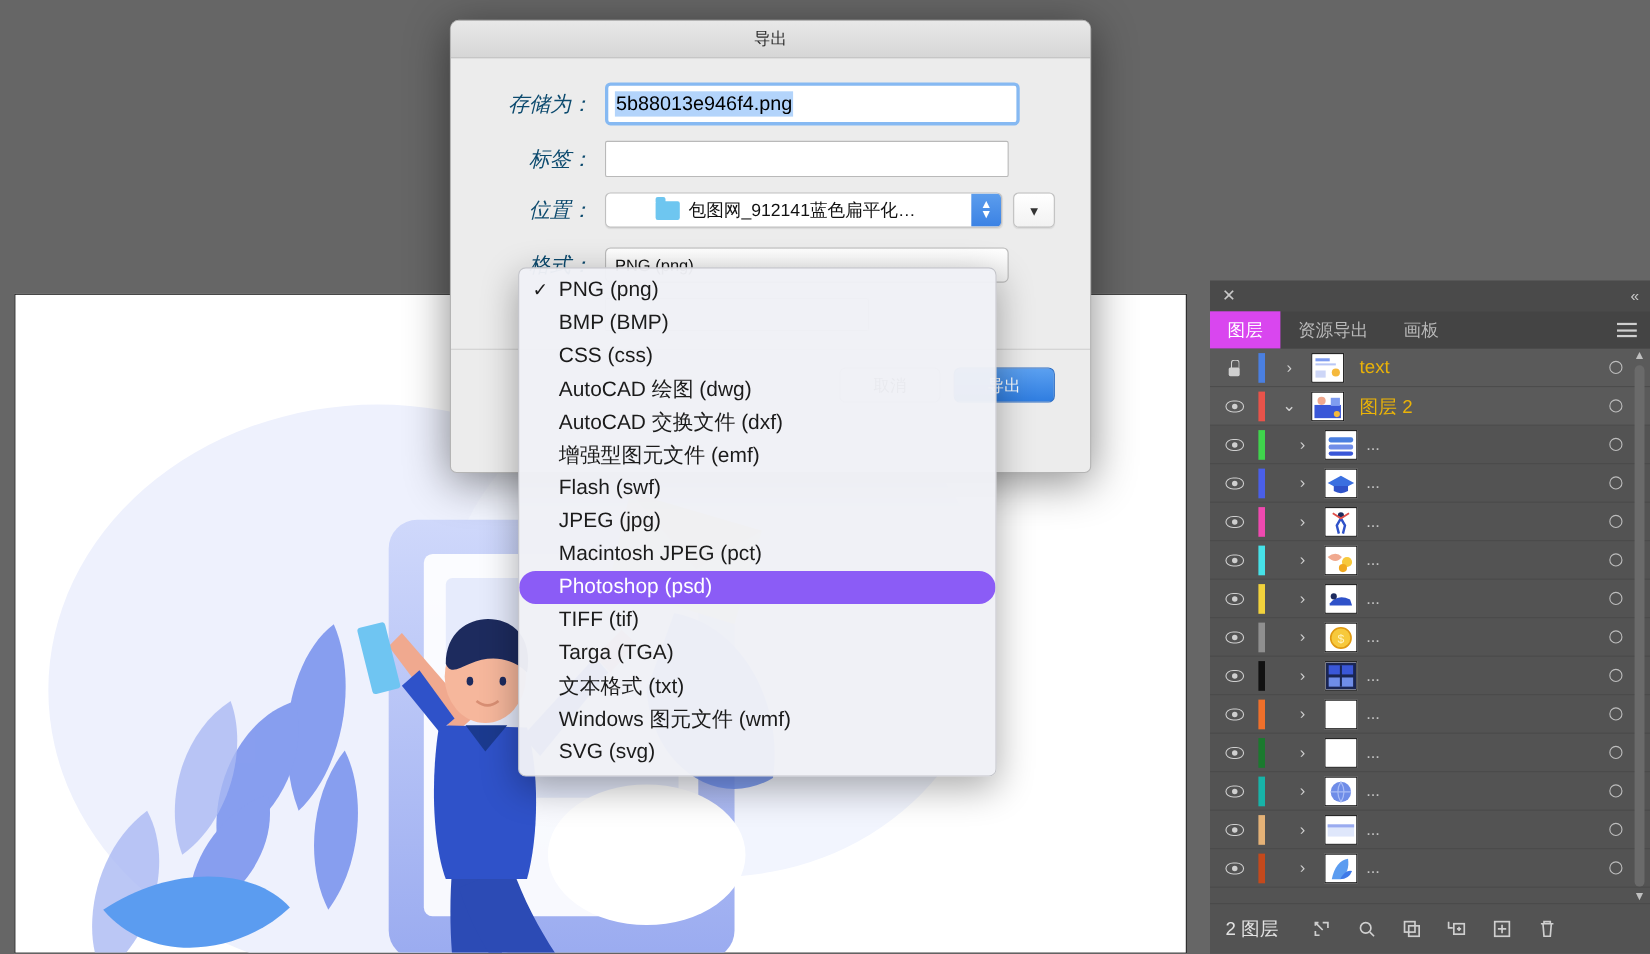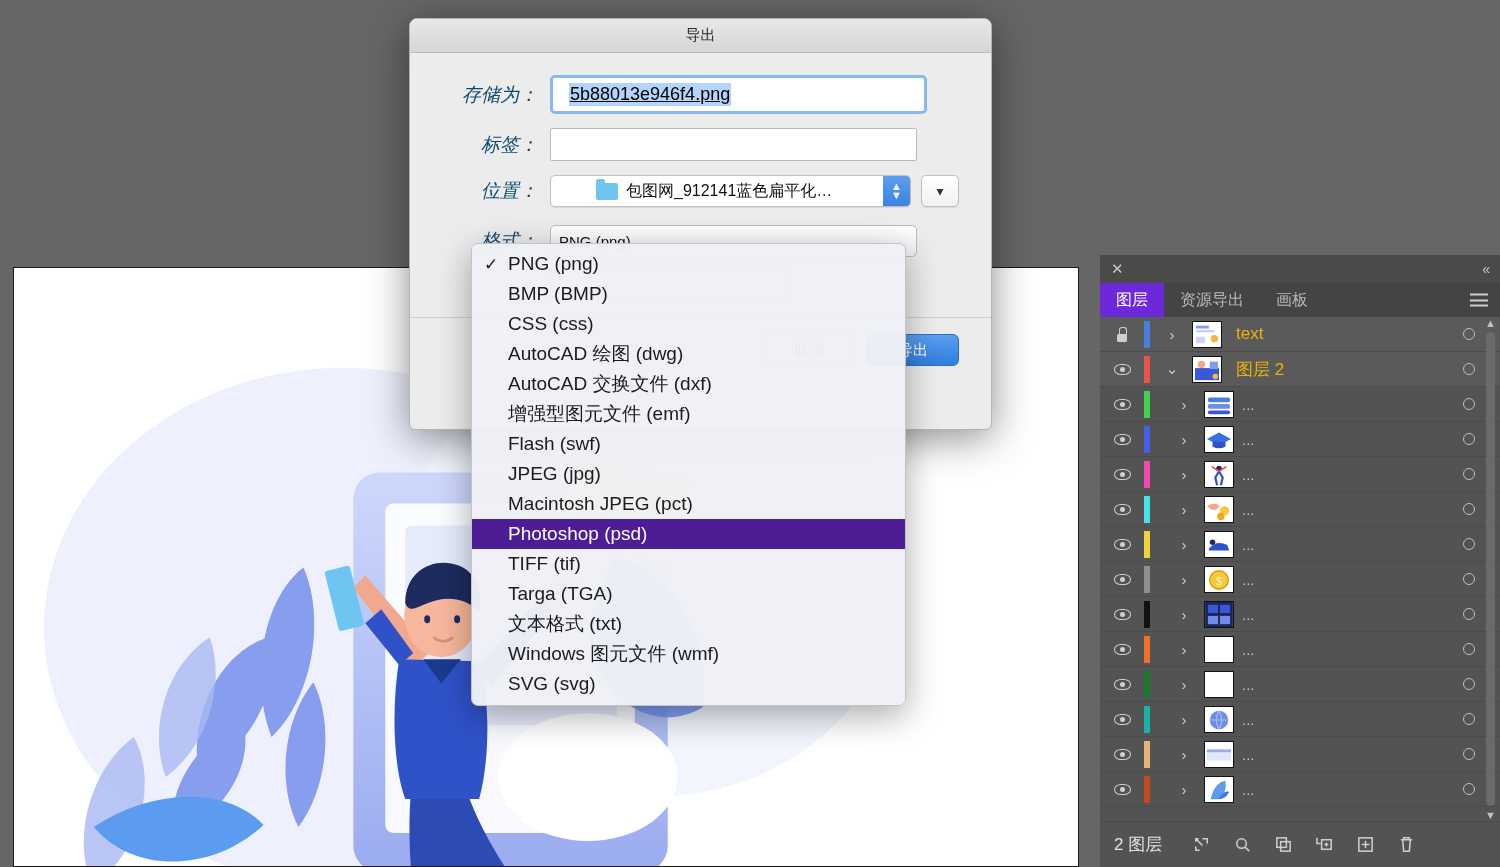"5b88013e946f4.png" #savein-field { padding: 0 16px -> 0 6px; text-decoration: underline -> none }
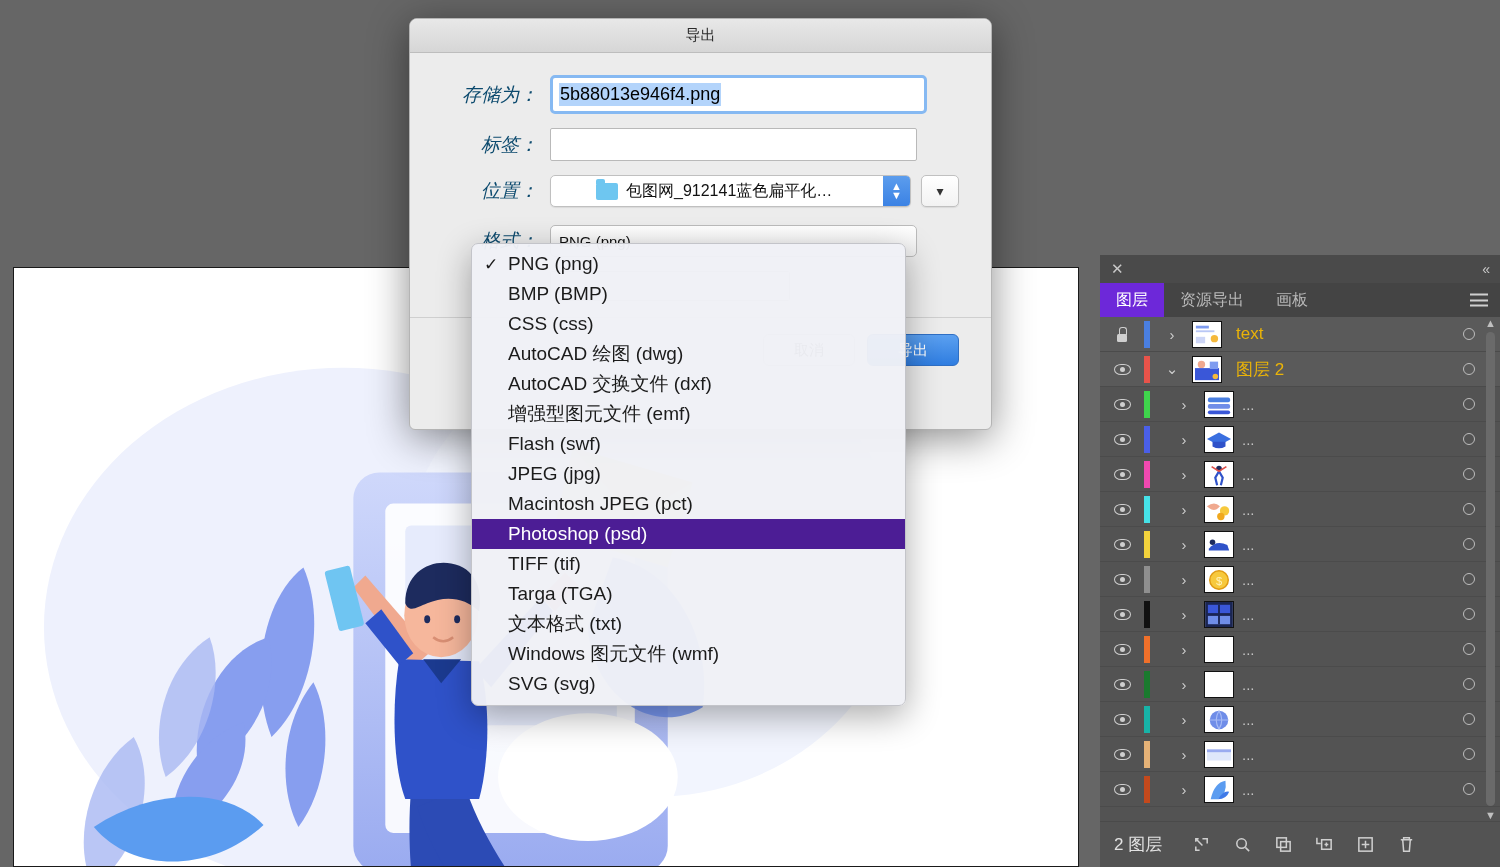"图层" .panel-tab.active { background: #6d28d9 -> #d946ef }
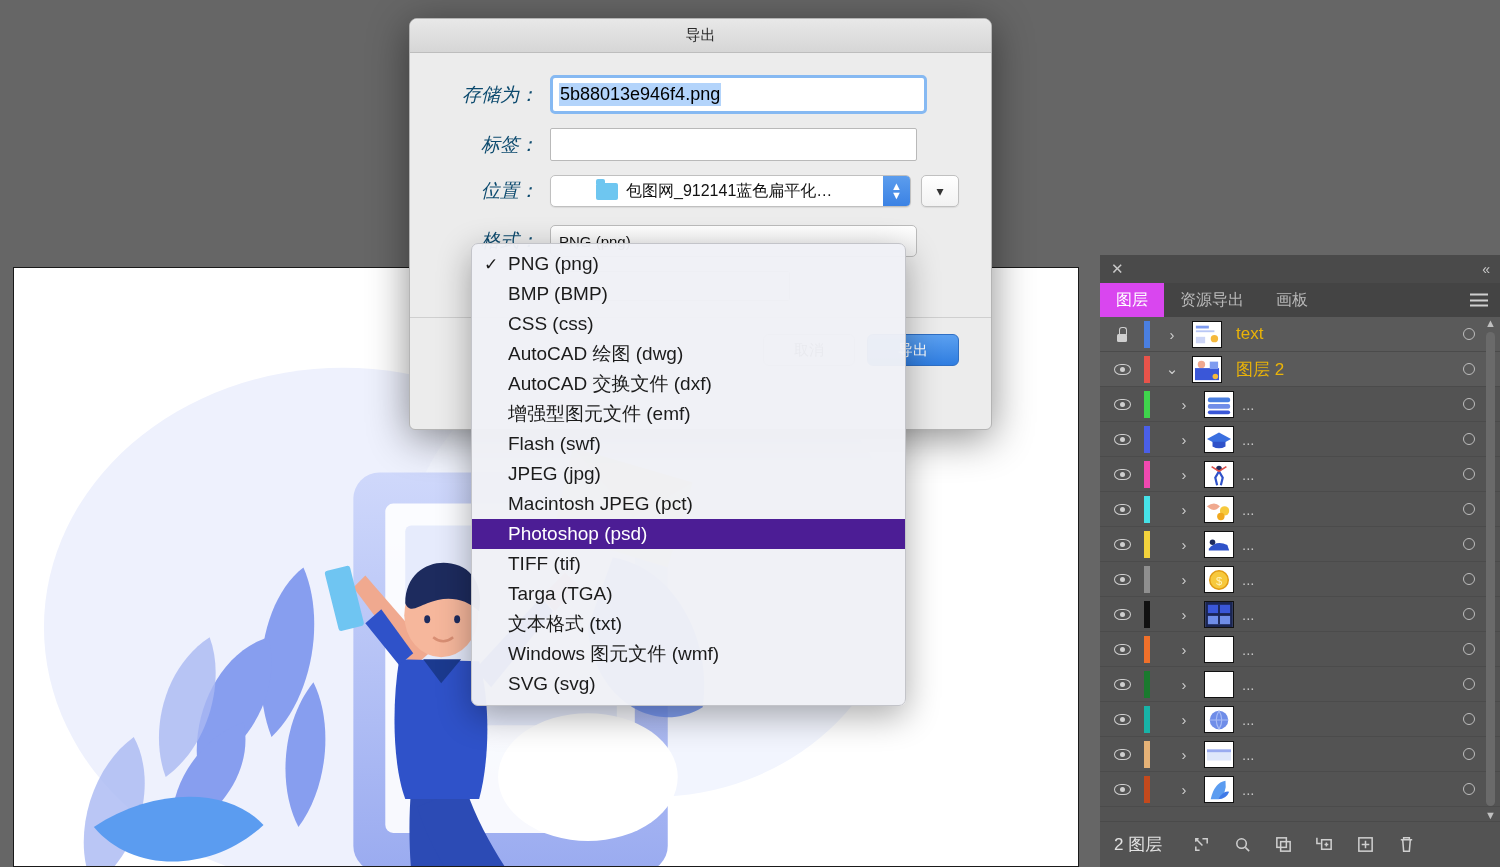"Photoshop (psd)" .menu-item.selected { background: #4c1d95 -> #8b5cf6; border-radius: none -> 15px }
